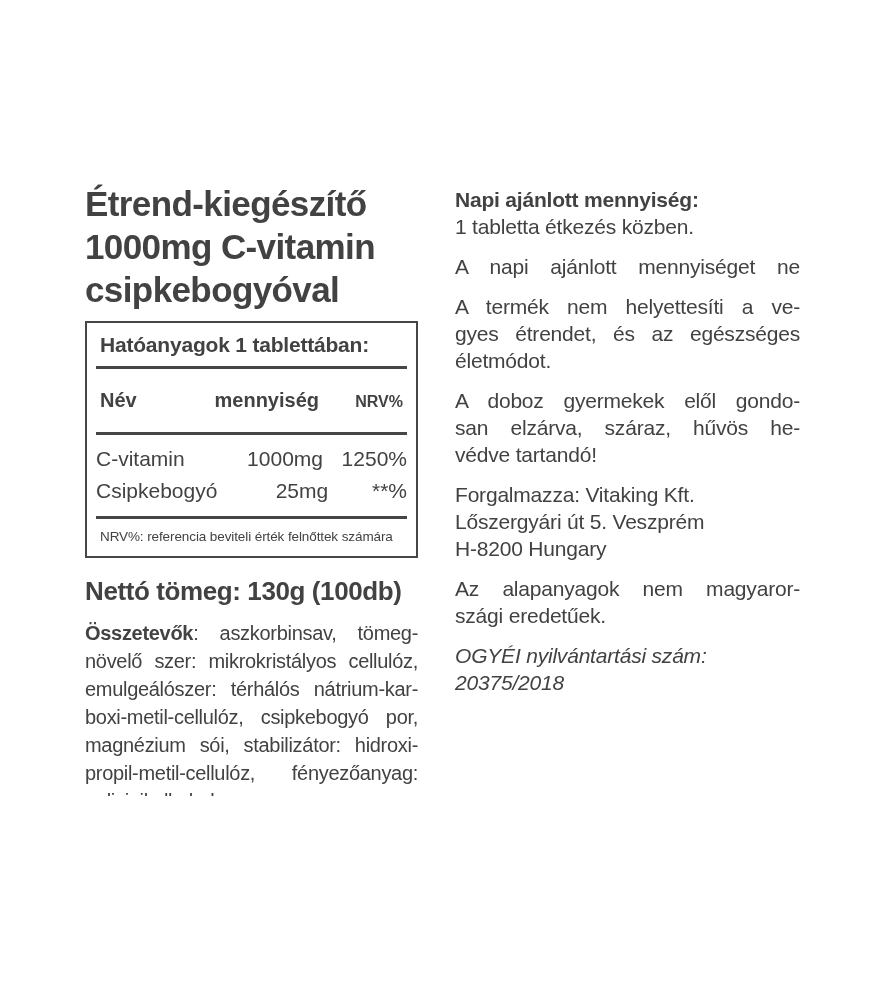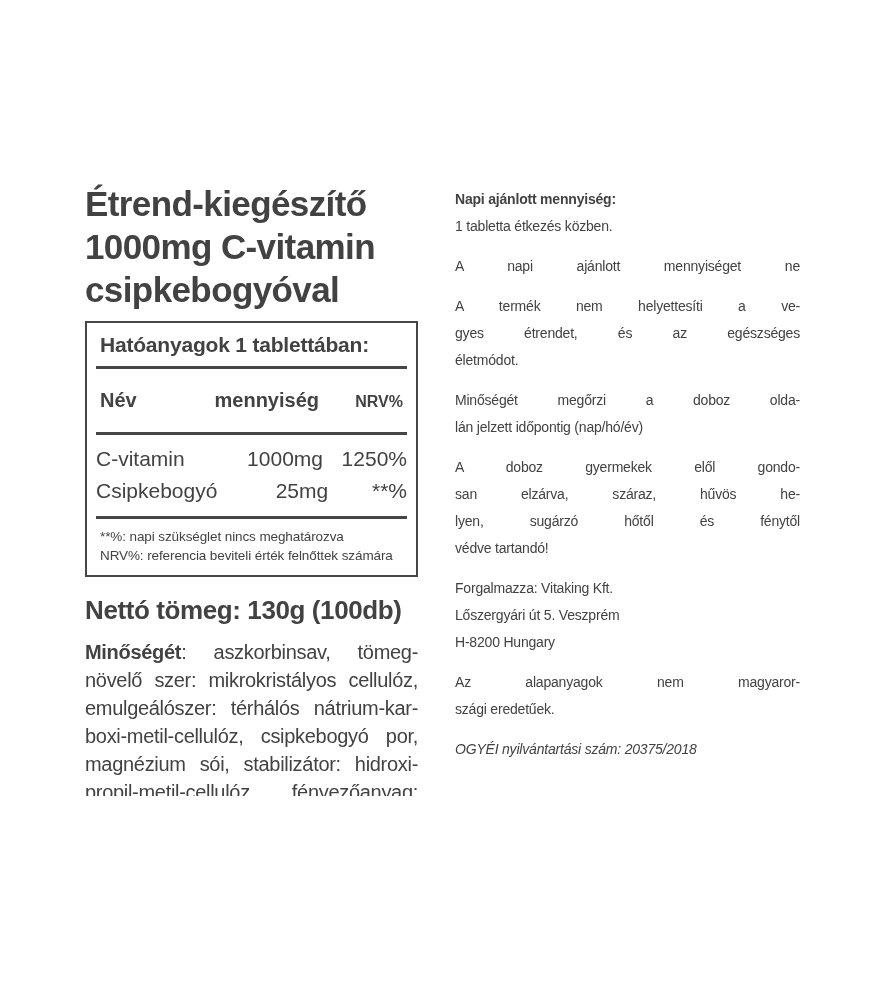"Napi ajánlott mennyiség:" .col-right p { font-size: 14px -> 21px }
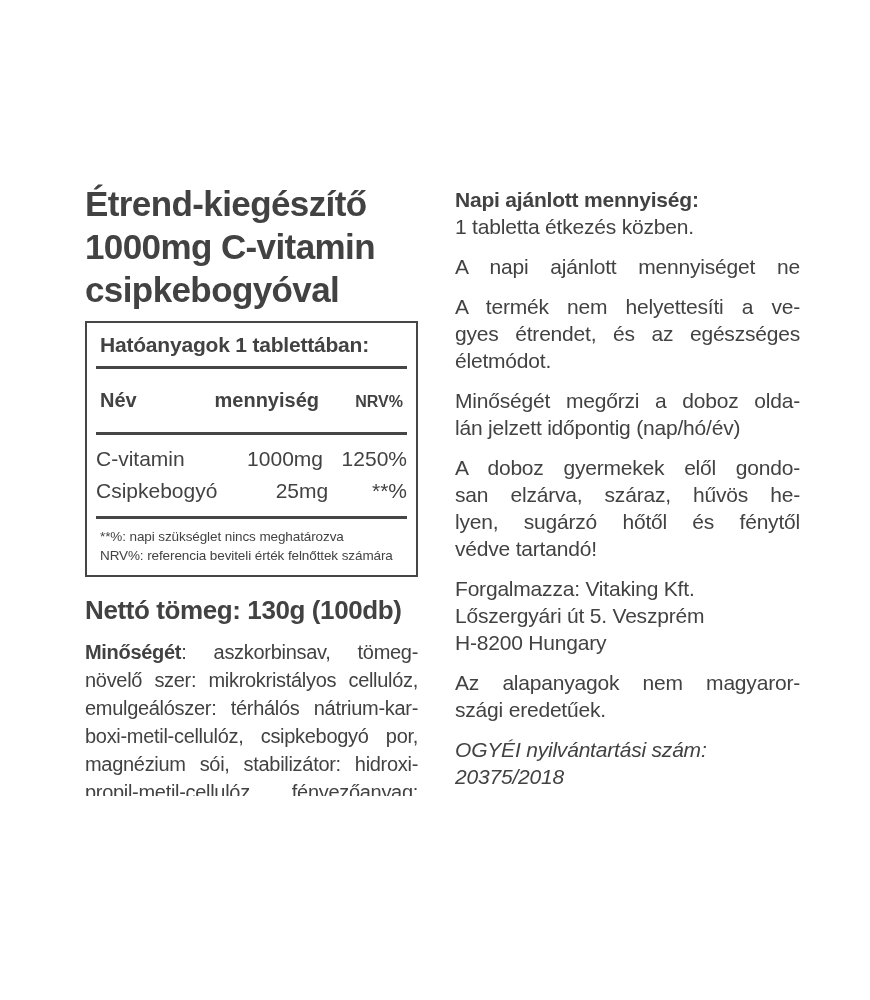"Minőségét megőrzi a doboz olda-" p { html: <p> <span>Minőségét megőrzi a doboz olda-</span> <span>lán jelzett időpontig (nap/hó/év)</span> </p> -> none }
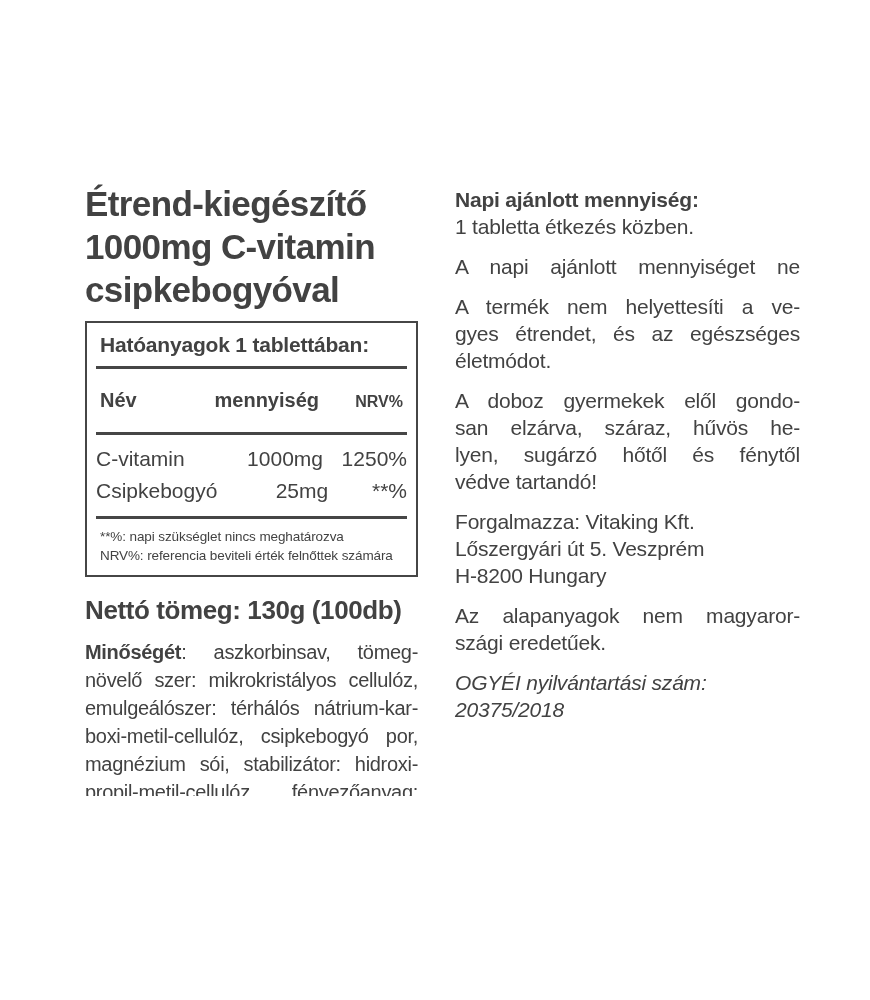"lyen, sugárzó hőtől és fénytől" span.line { html: <span>lyen, sugárzó hőtől és fénytől</span> -> none }
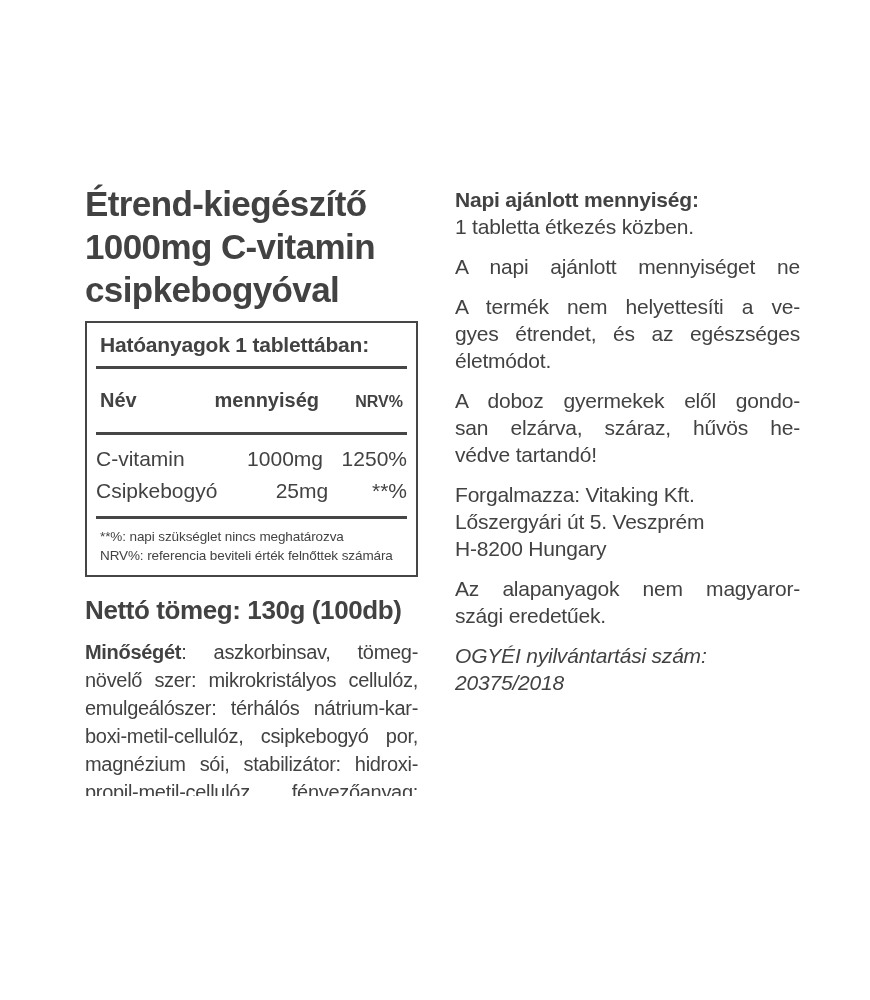"**%: napi szükséglet nincs meghatározva" div { html: <div>**%: napi szükséglet nincs meghatározva</div> -> none }
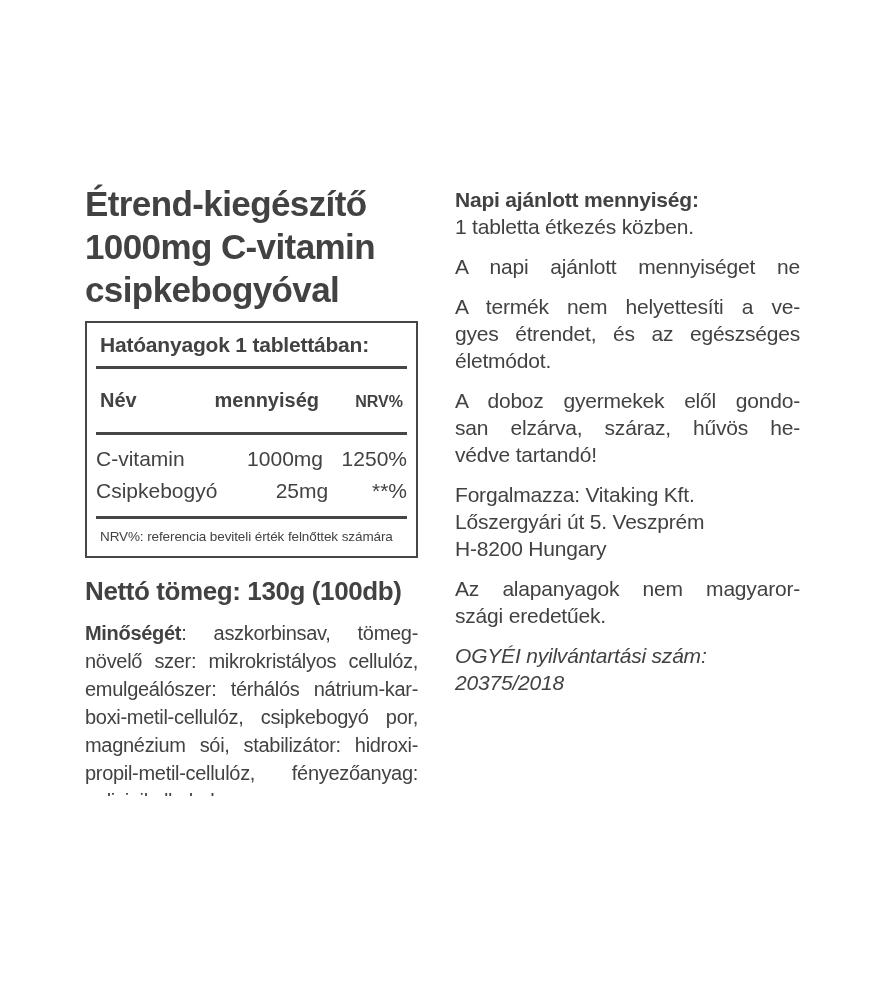"Minőségét" span.b { text: Minőségét -> Összetevők }
